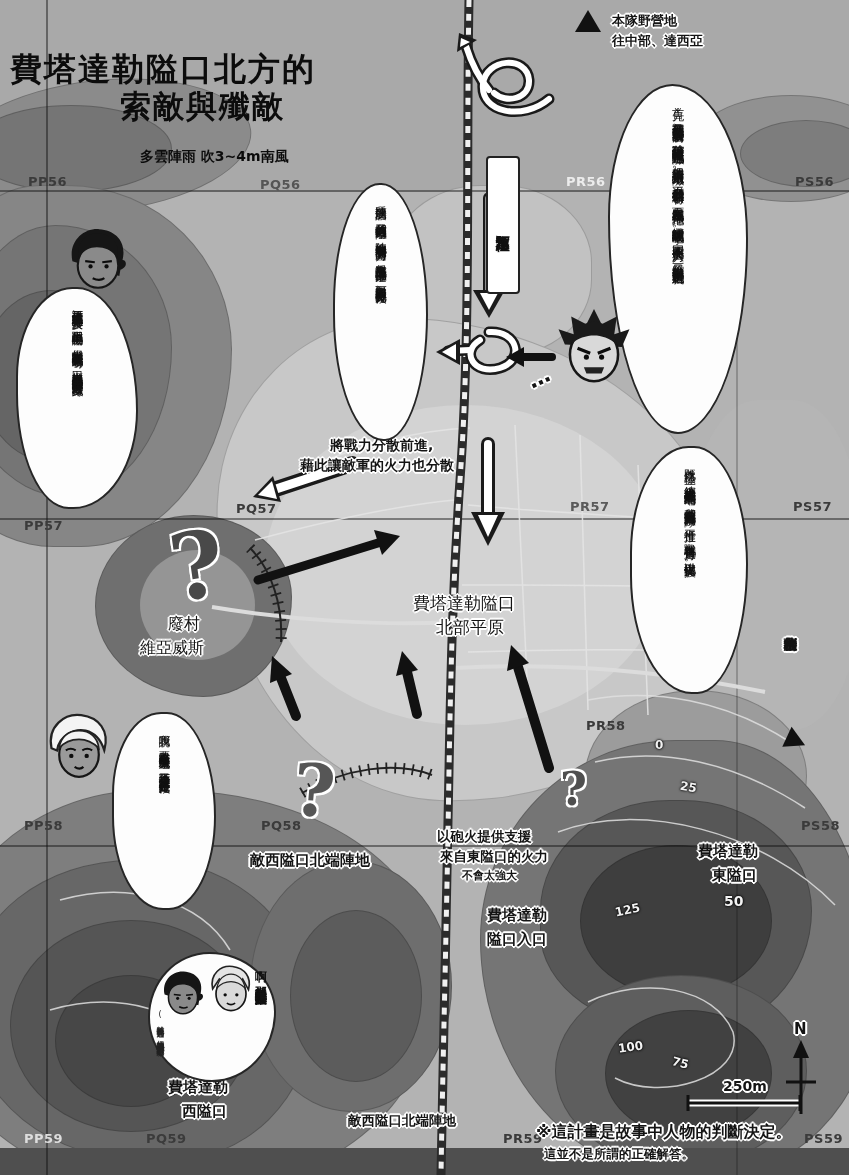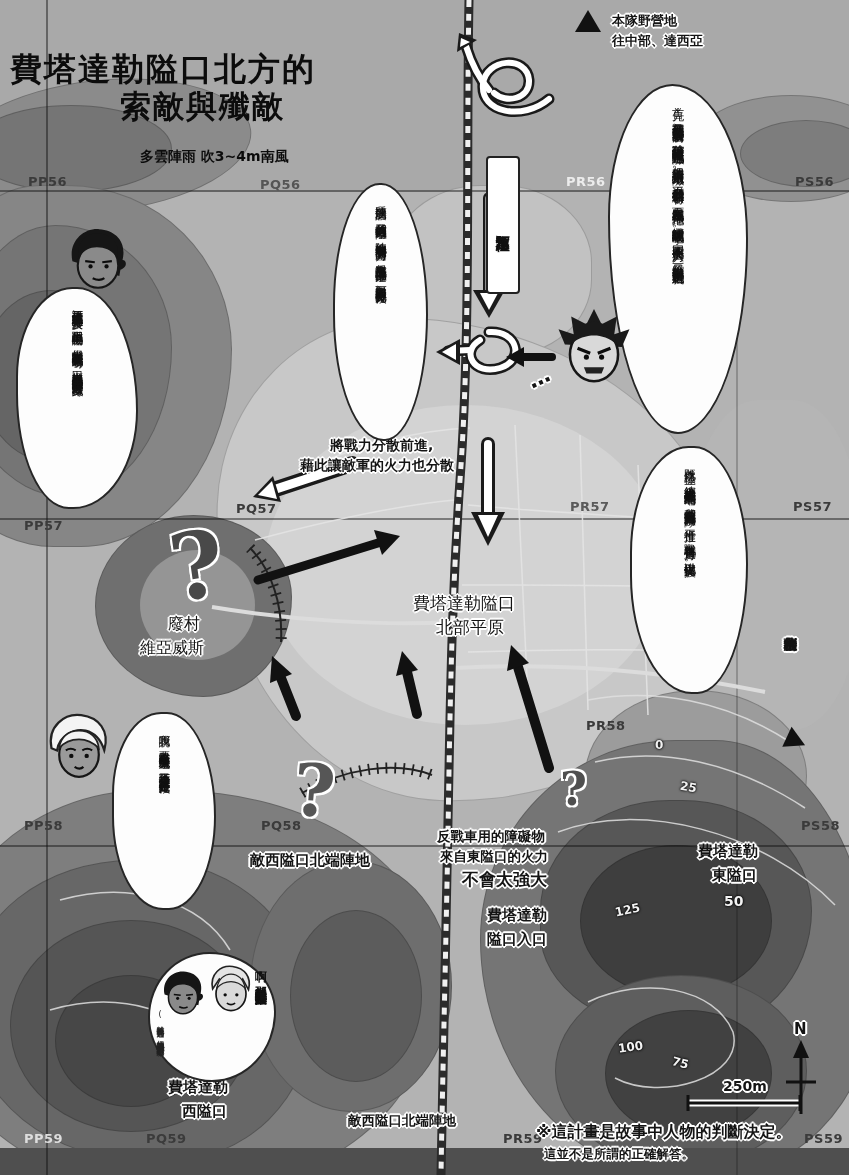"反戰車用的障礙物" div.lab { text: 反戰車用的障礙物 -> 以砲火提供支援 }
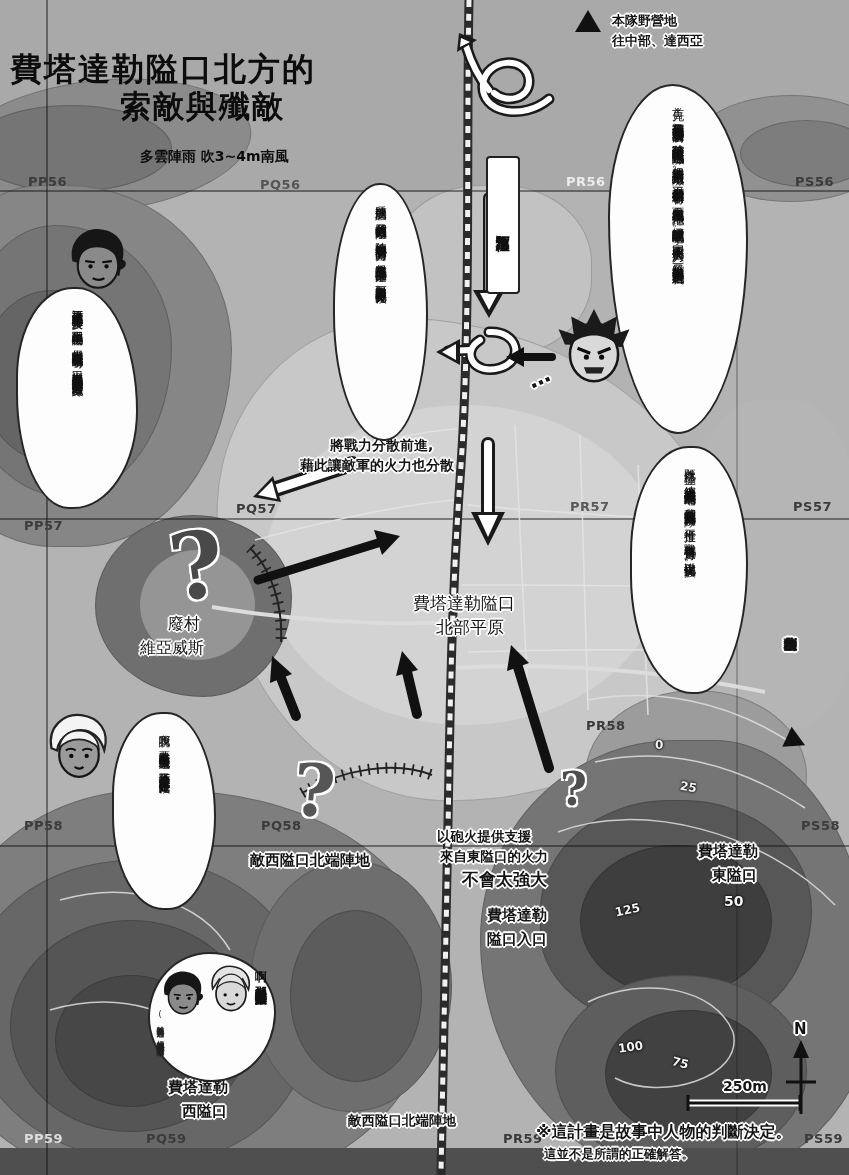"不會太強大" div.lab { font-size: 17px -> 11px }
